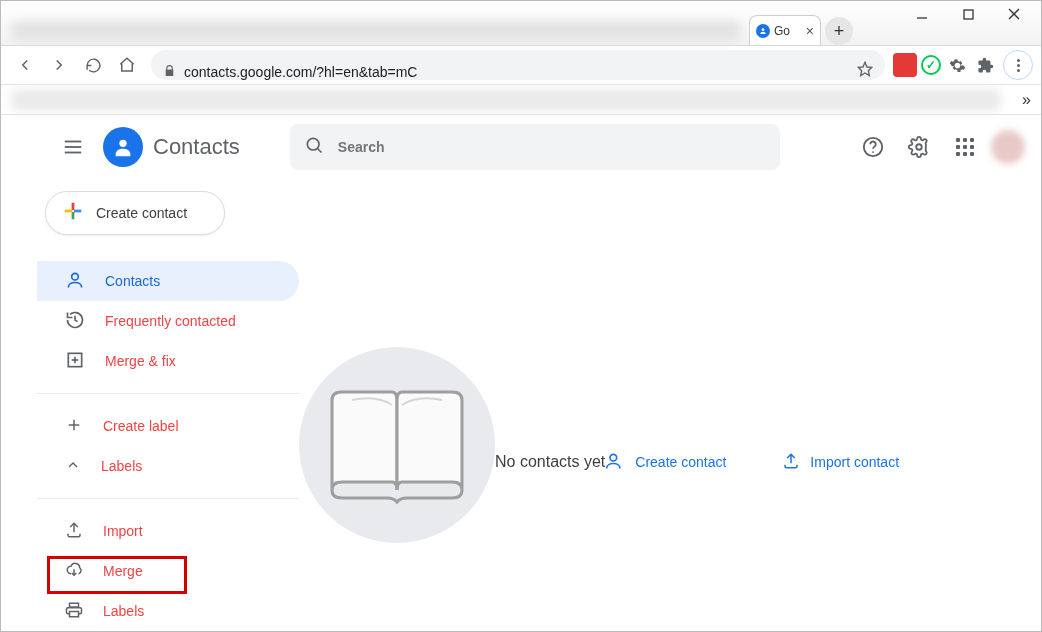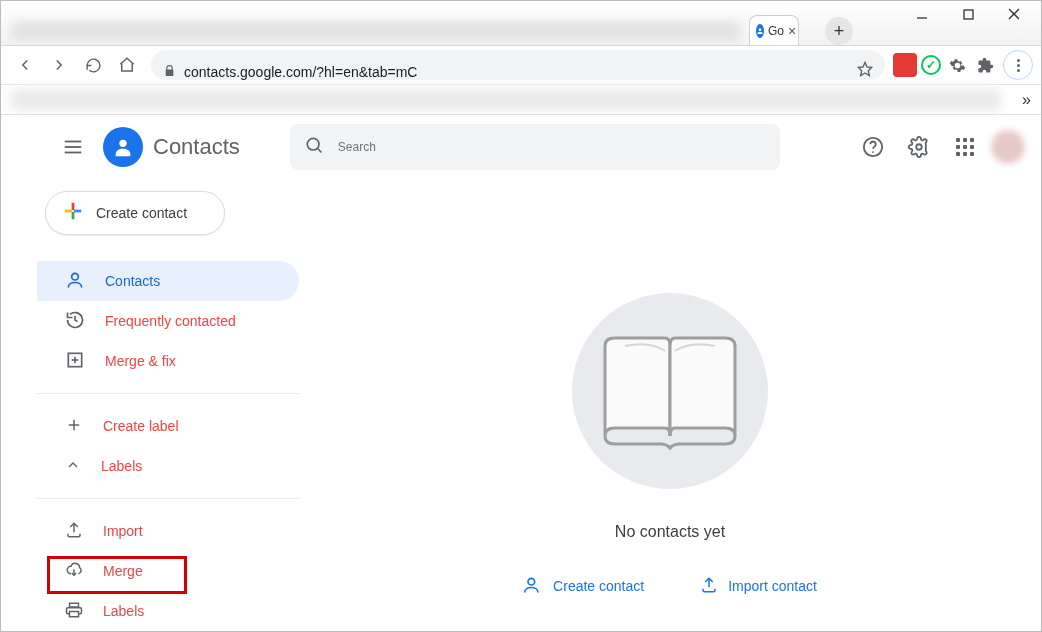"Go" .tab { width: 50px -> 72px }
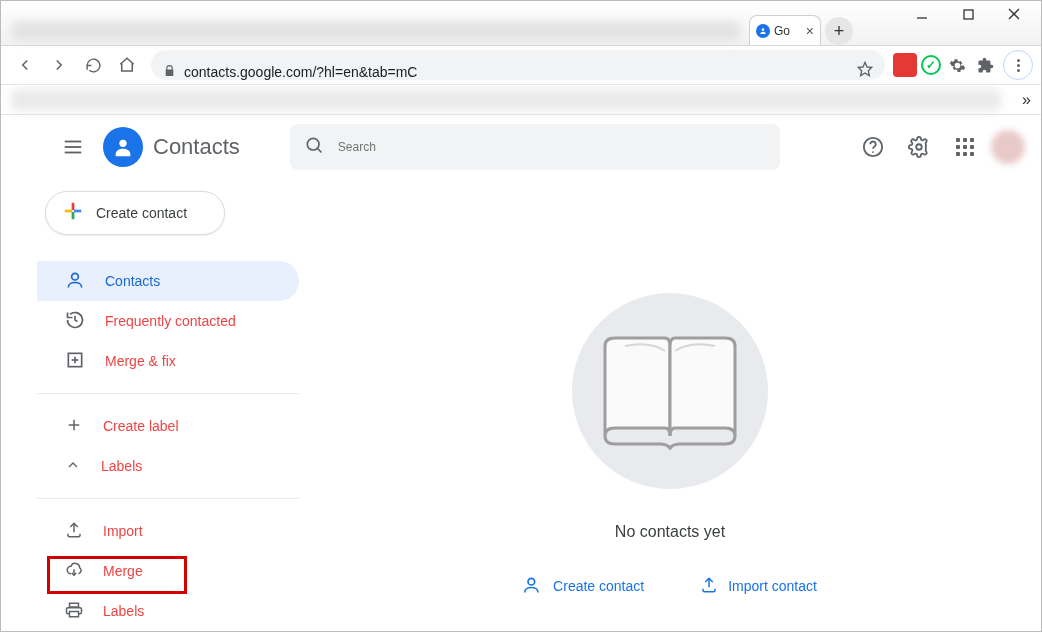"Search" .search-wrap input { font-size: 12px -> 14px; font-weight: none -> bold }
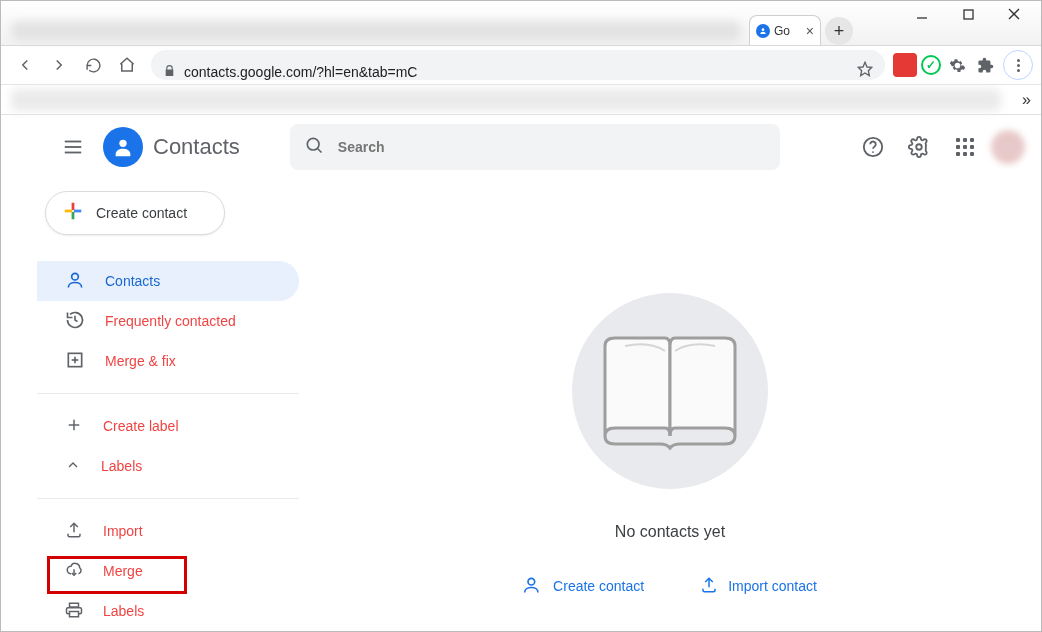"No contacts yet" .main { flex-direction: column -> none; justify-content: center -> none }
